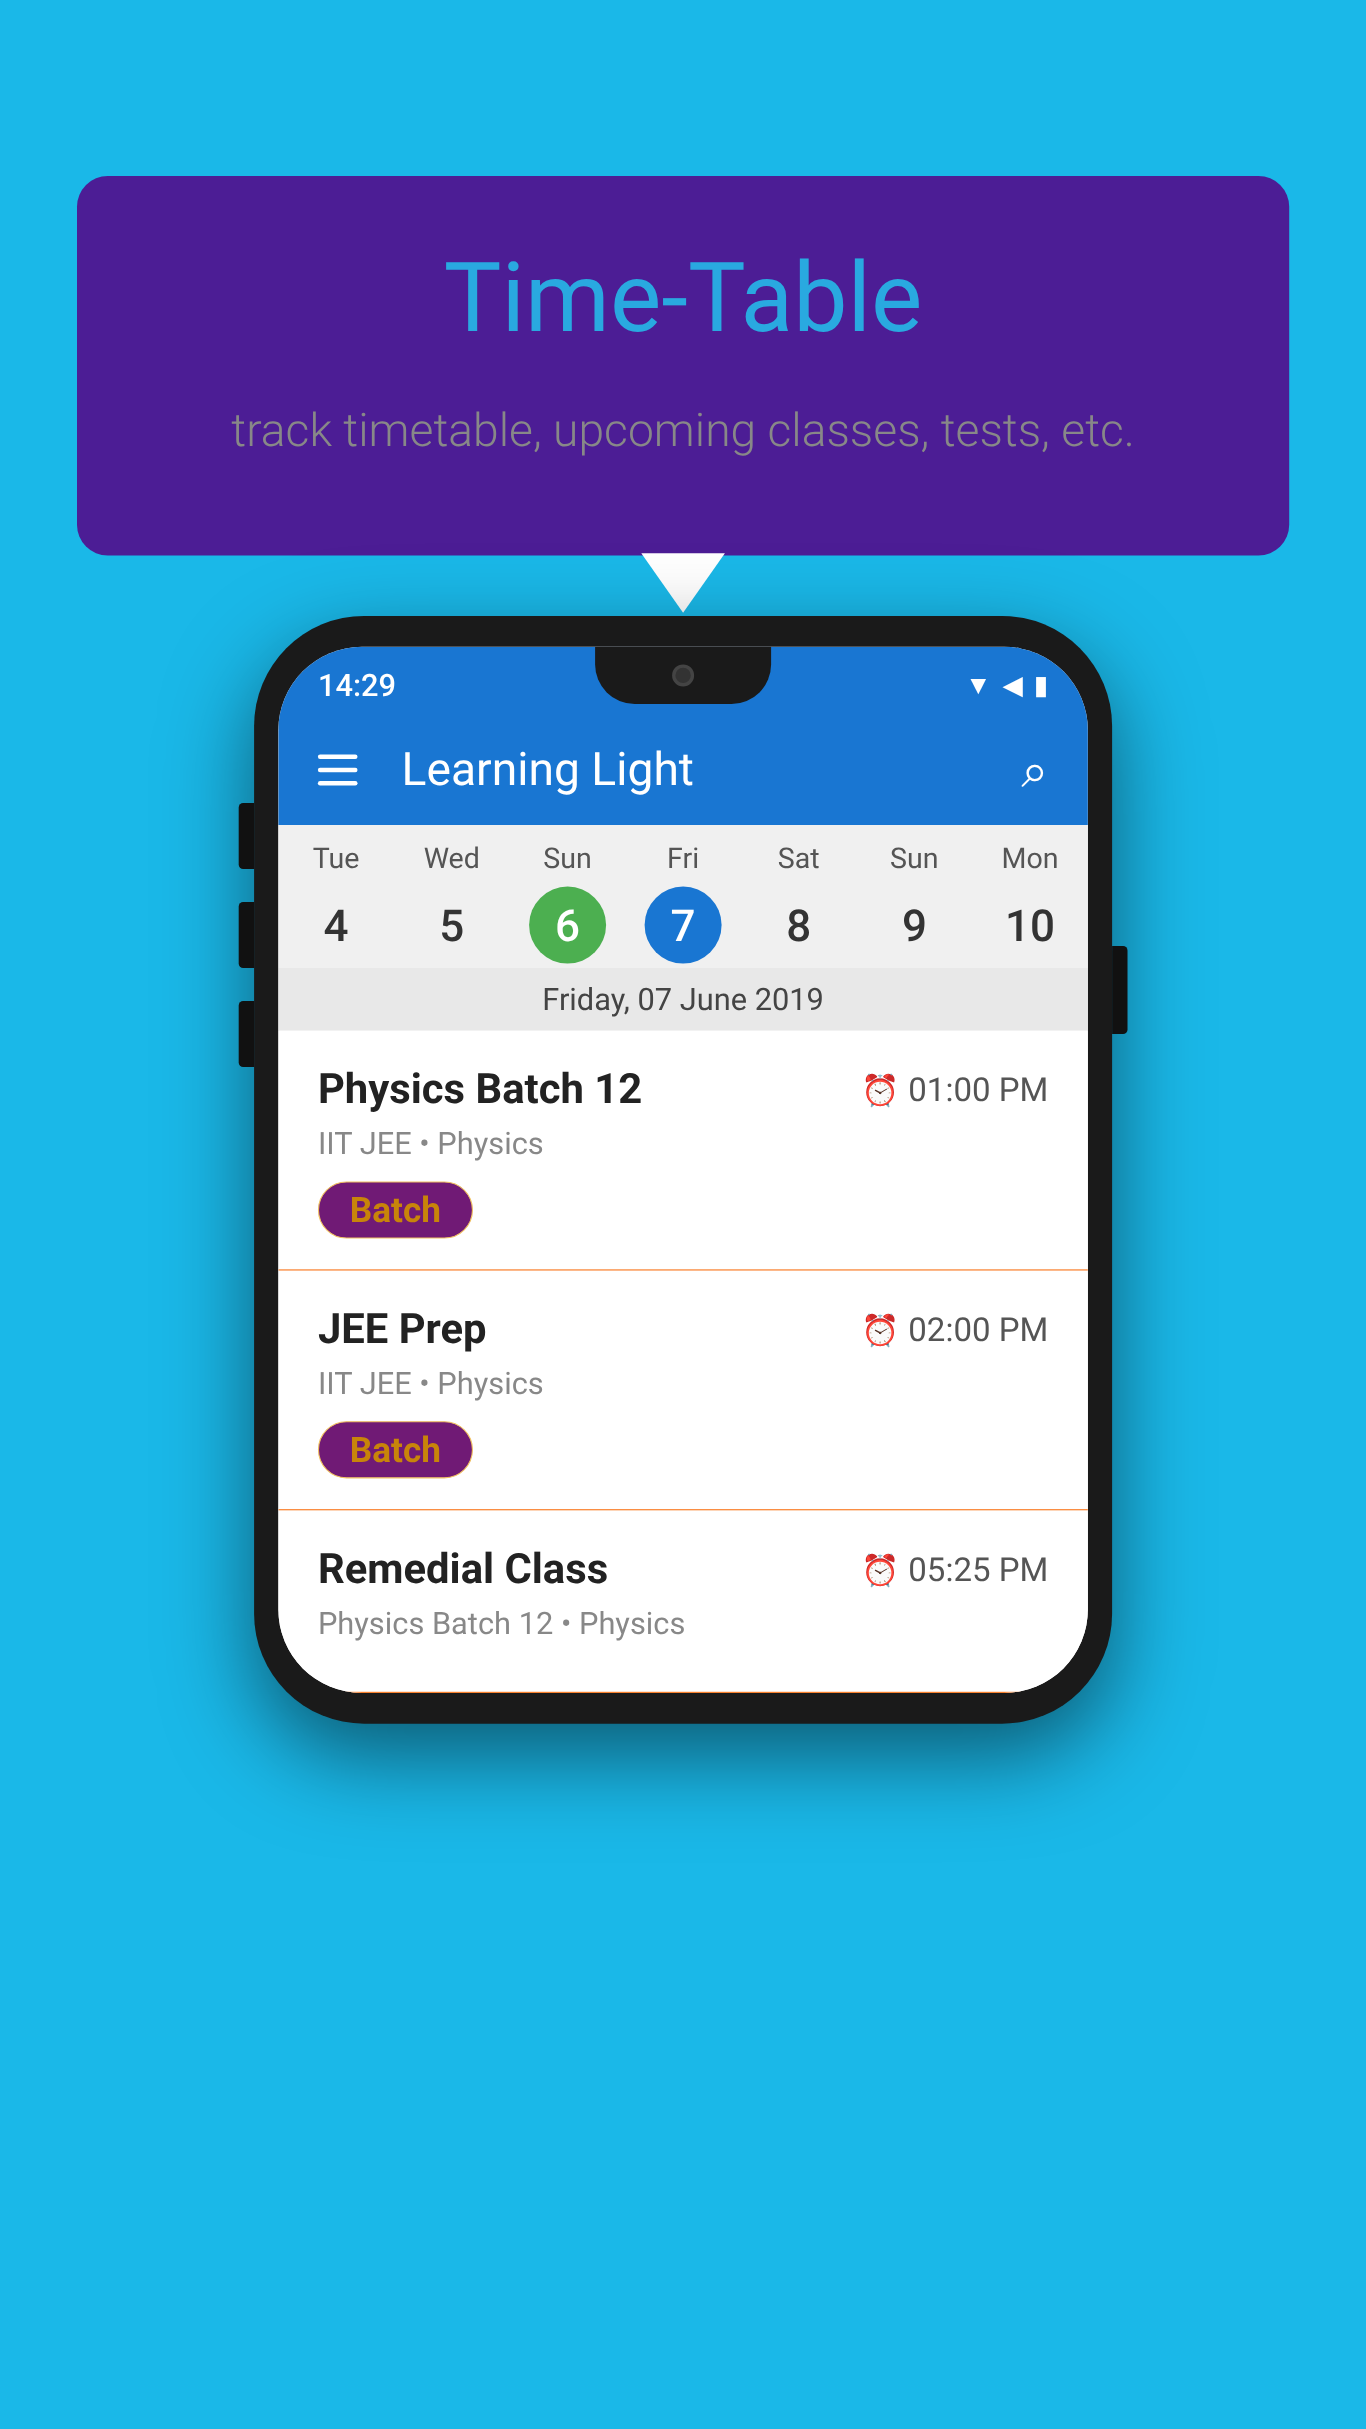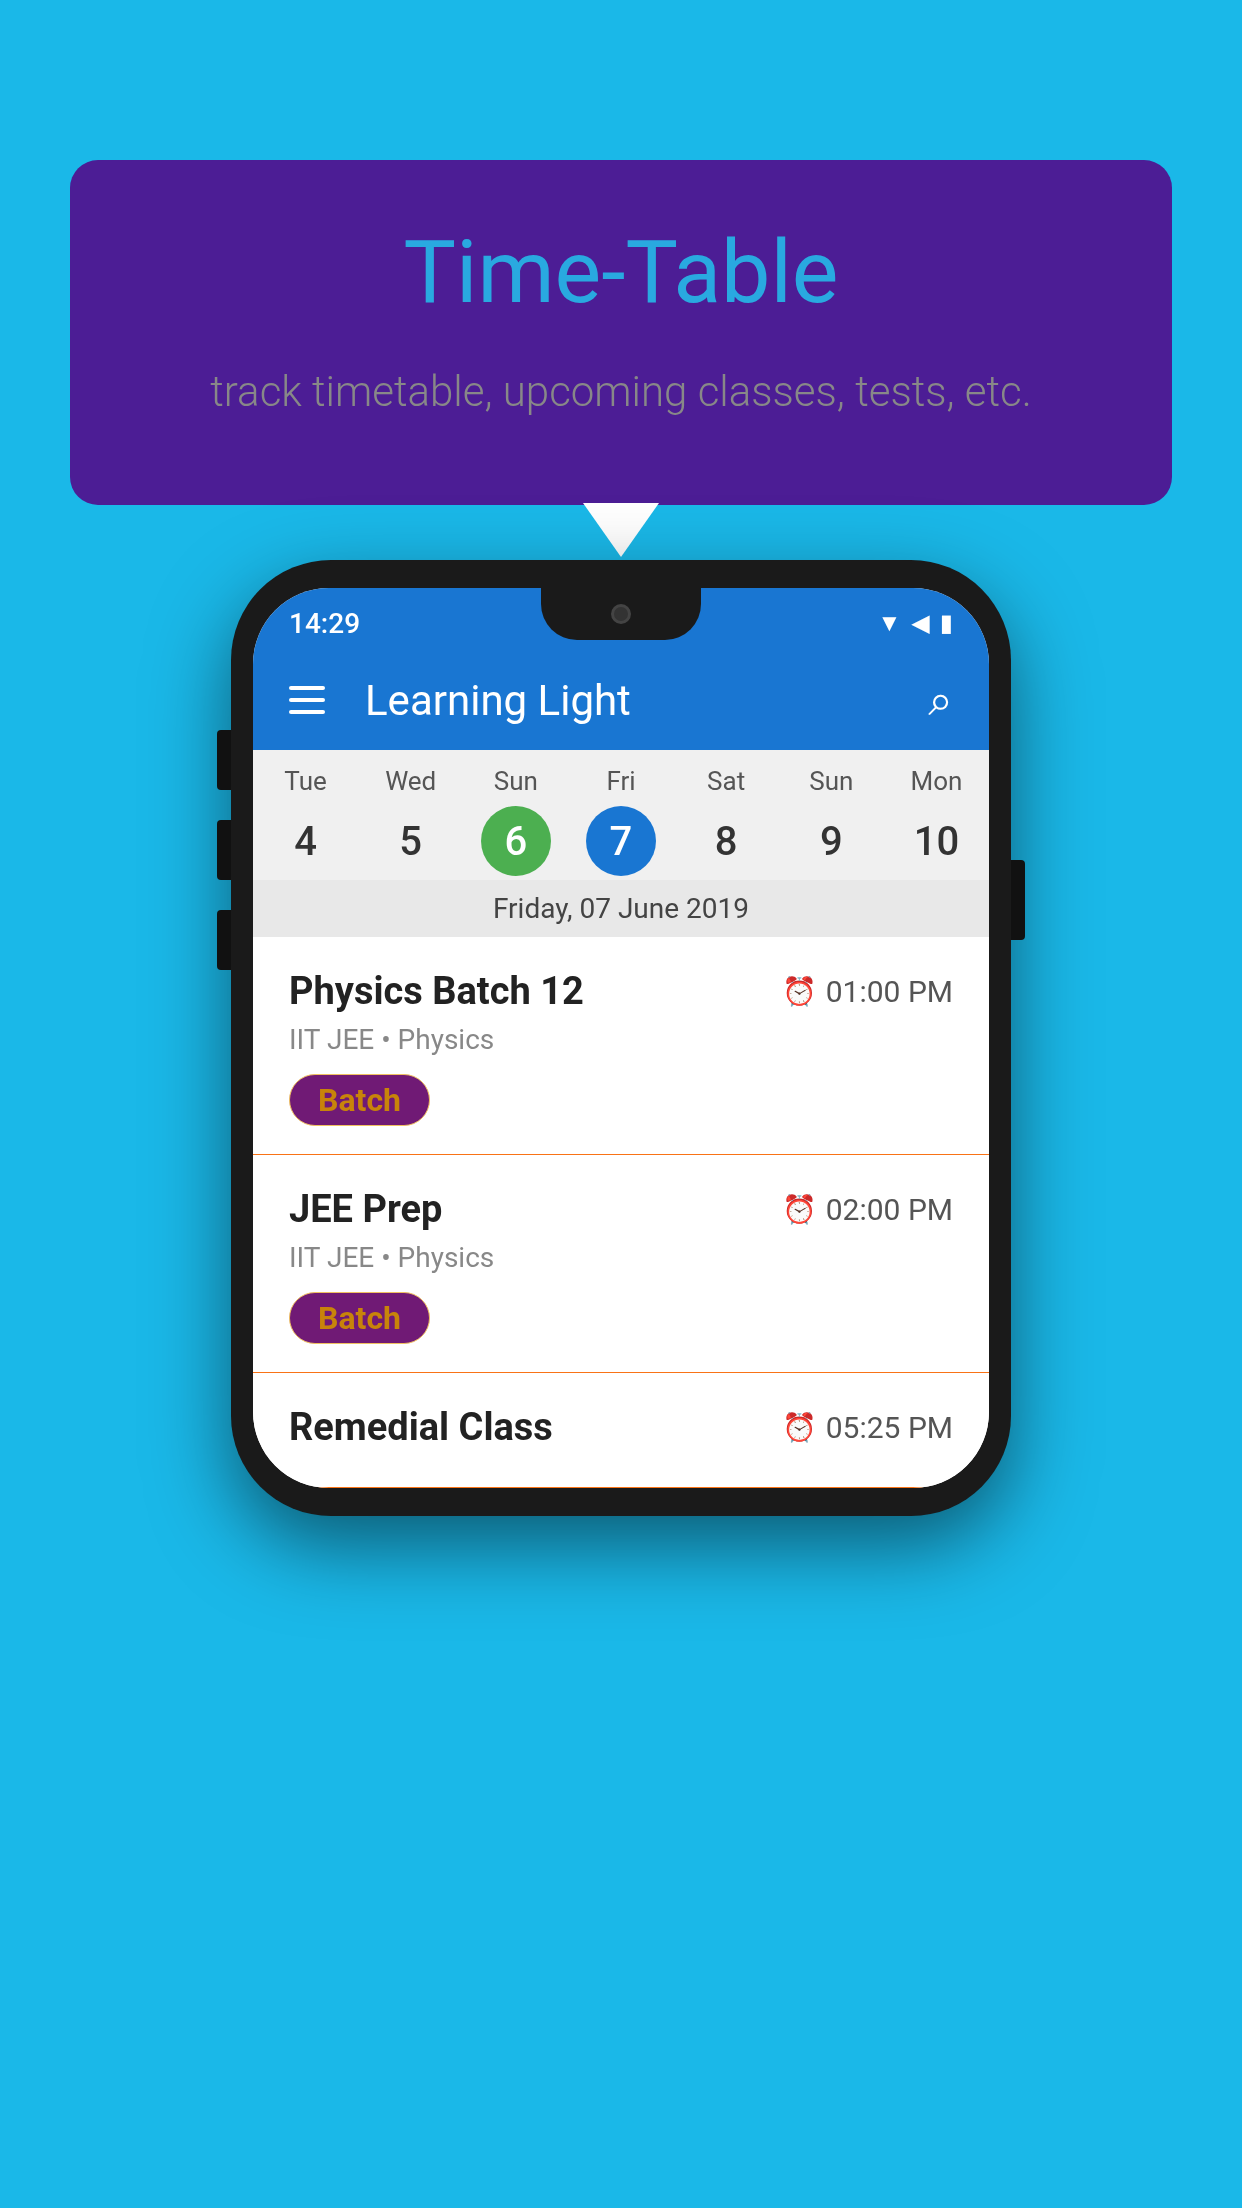"Physics Batch 12 • Physics" div.schedule-item-sub { html: none -> <div>Physics Batch 12 • Physics</div> }
